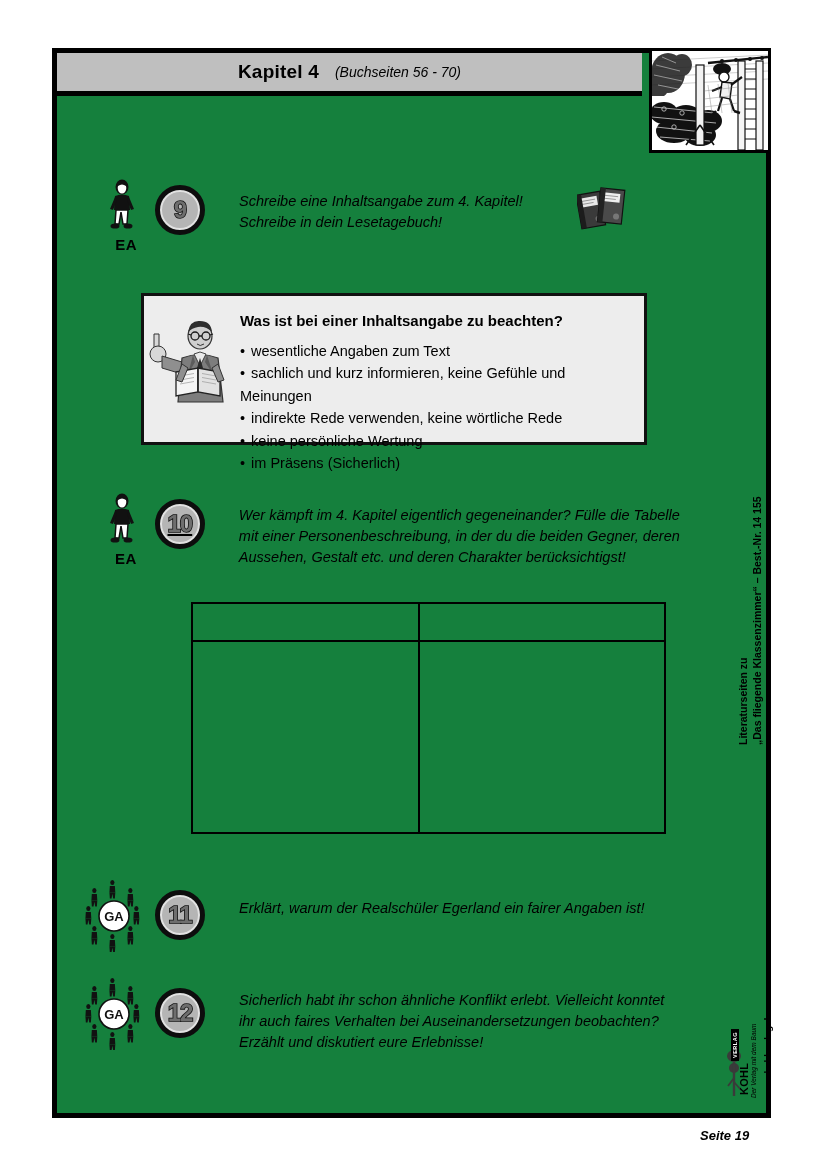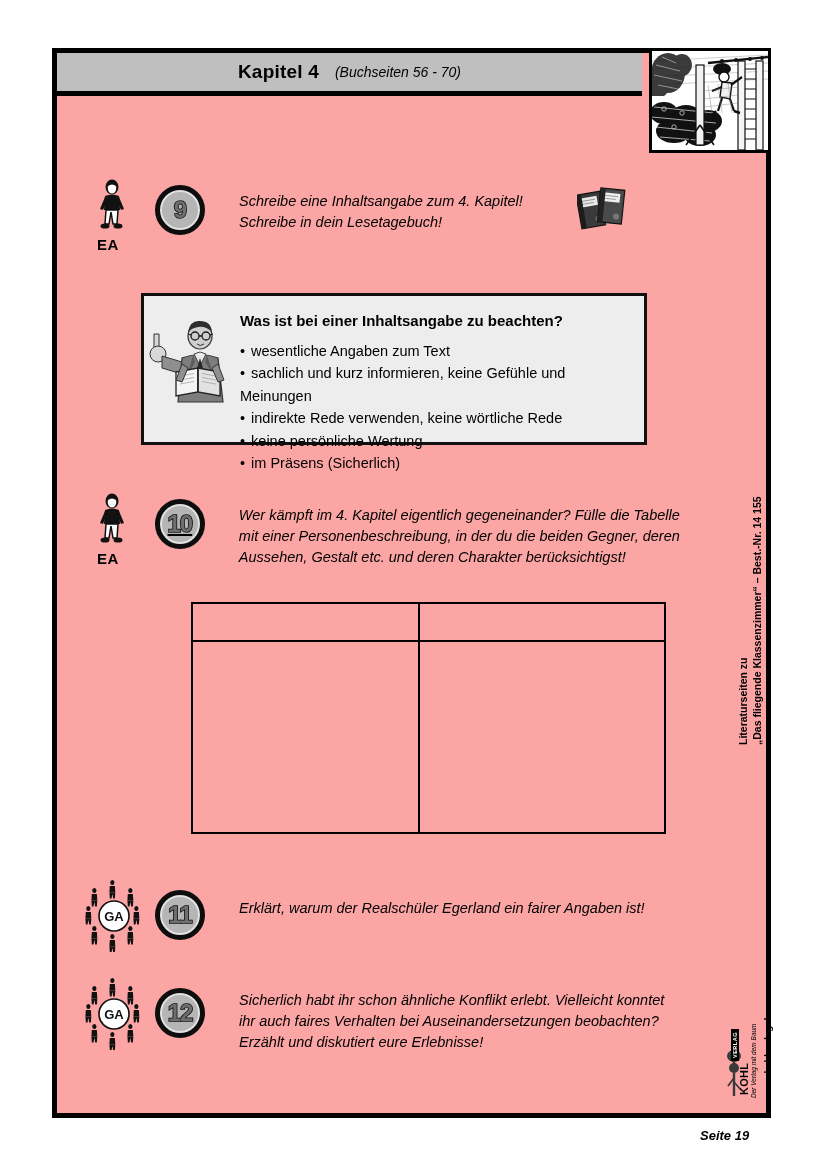"Kapitel 4" .page-frame { background: #fca5a5 -> #15803d }
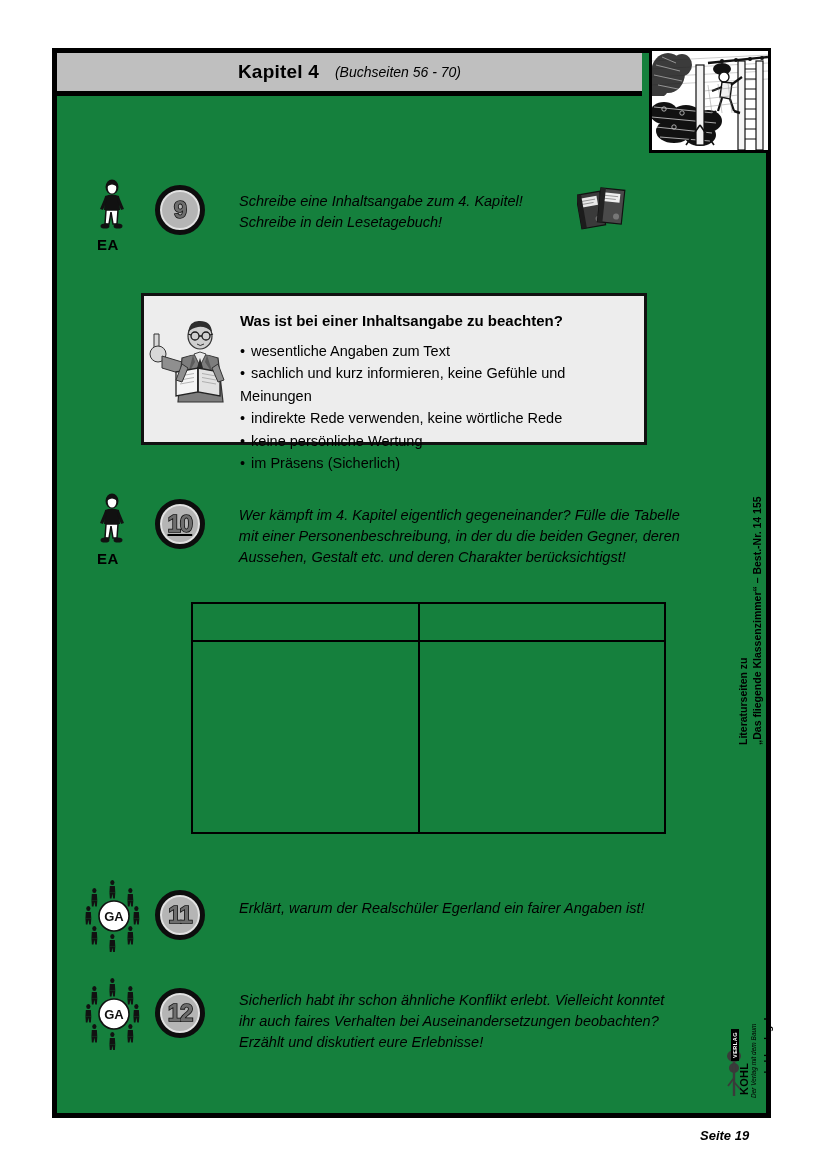"EA" .ea-icon { text-align: left -> right }
